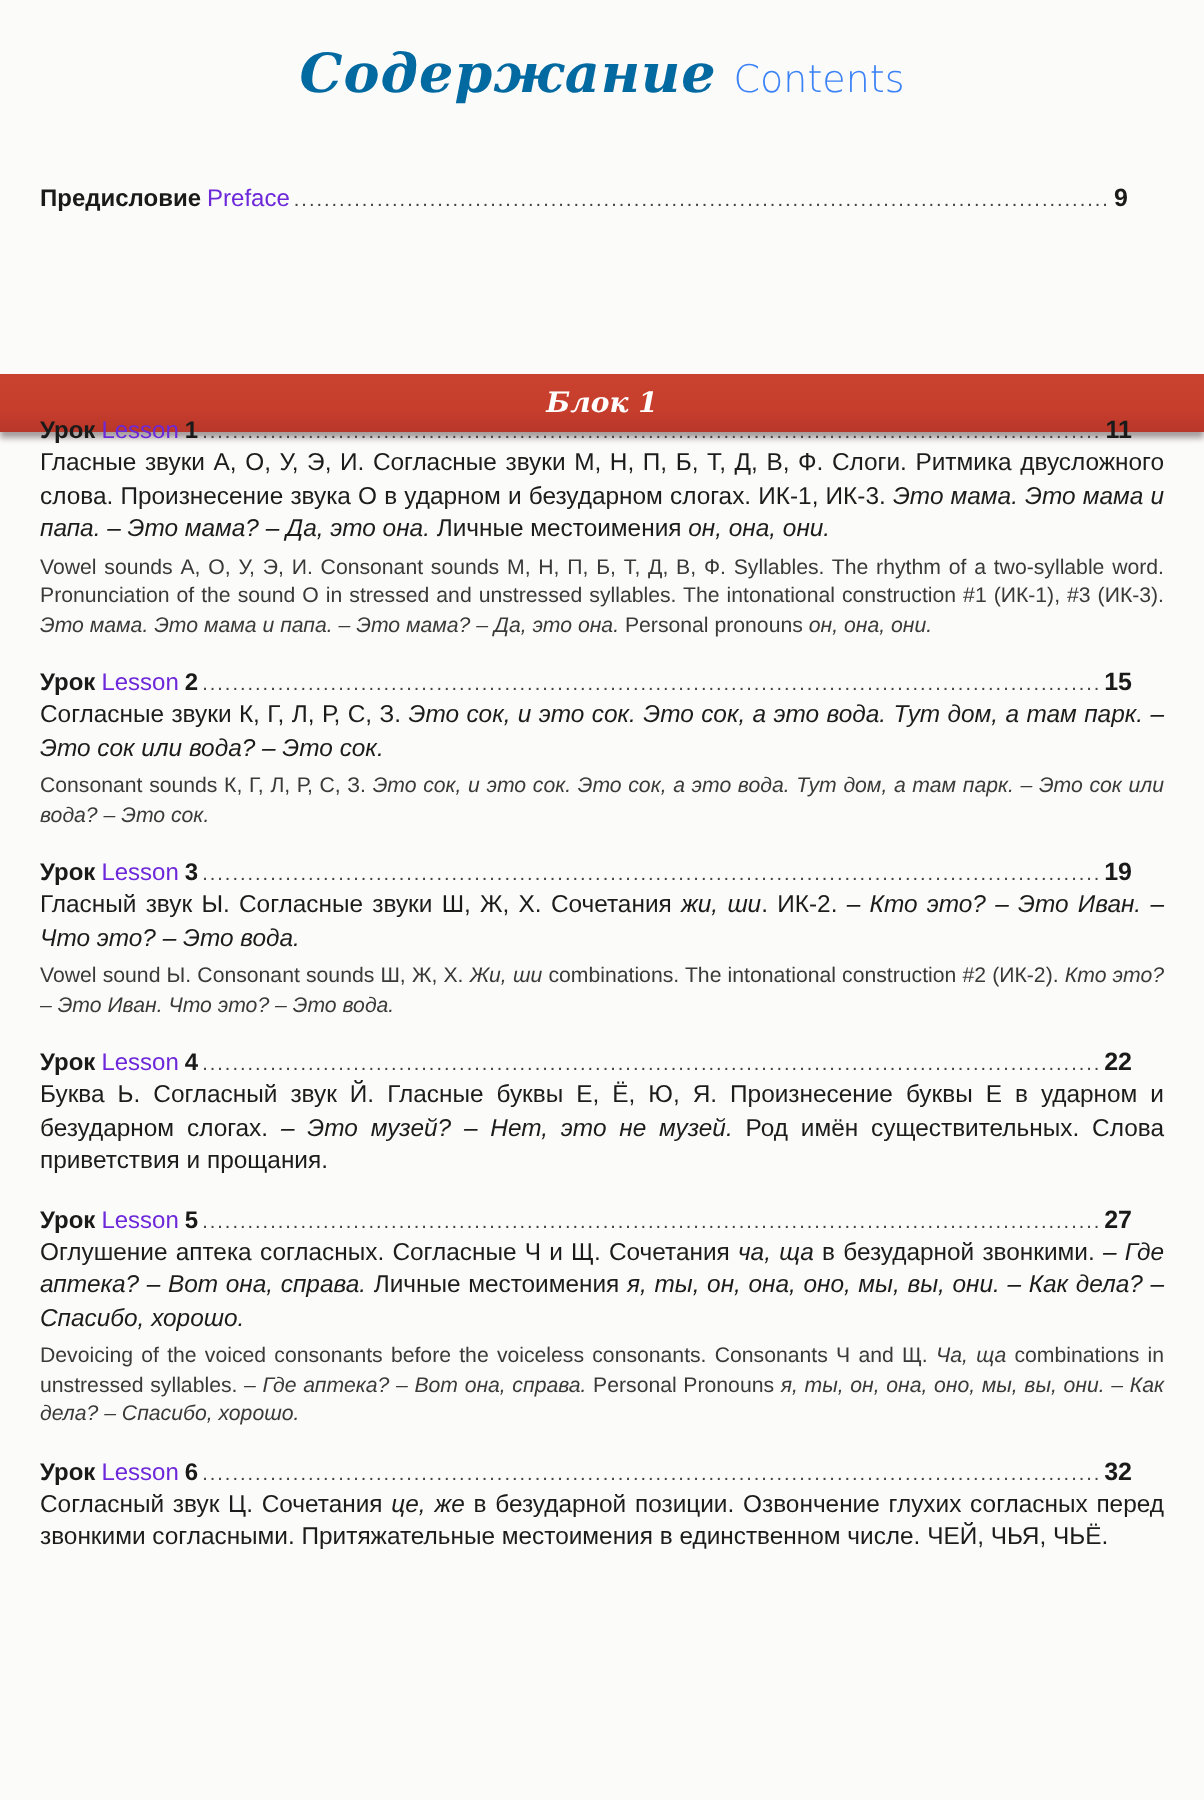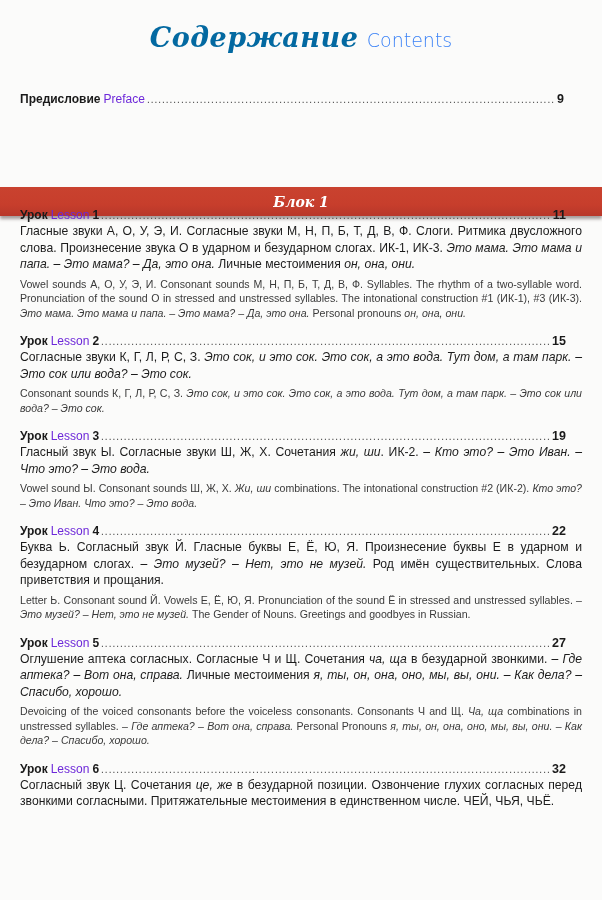"Letter Ь. Consonant sound Й." div.en-desc { html: <div><span>Letter Ь. Consonant sound Й. Vowels Е, Ё, Ю, Я. Pronunciation of the sound Ё in stressed and unstressed syllables. </span><i>– Это музей? – Нет, это не музей.</i><span> The Gender of Nouns. Greetings and goodbyes in Russian.</span></div> -> none }
